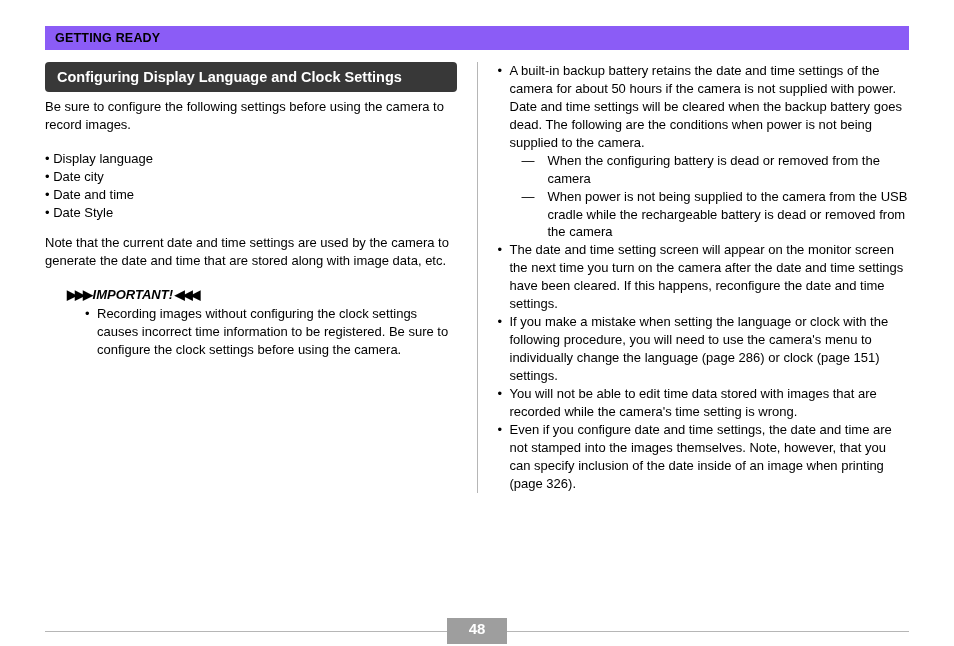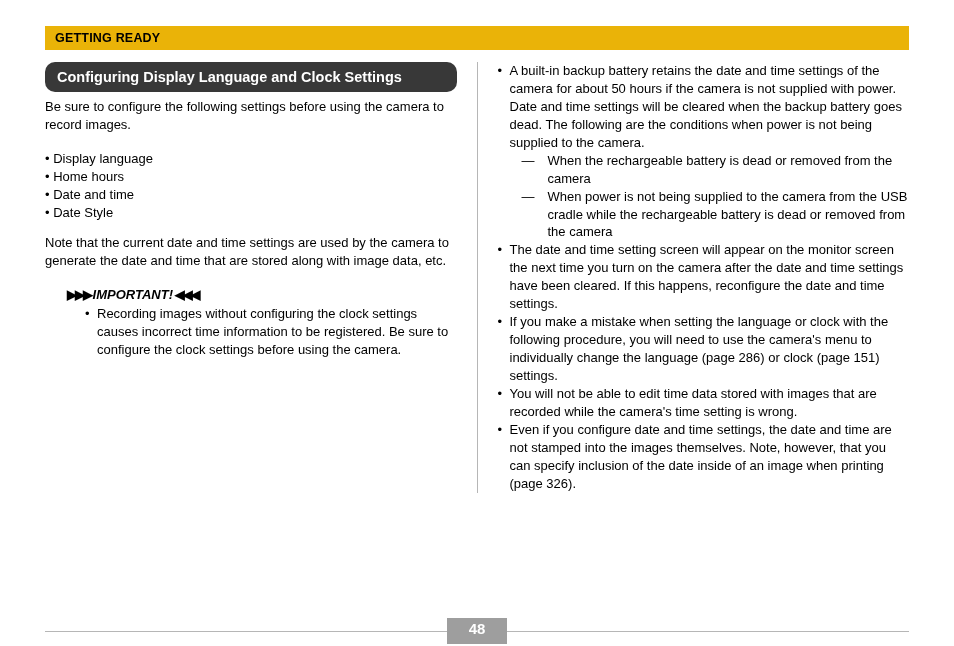"GETTING READY" .top-bar { background: #eab308 -> #8b5cf6 }
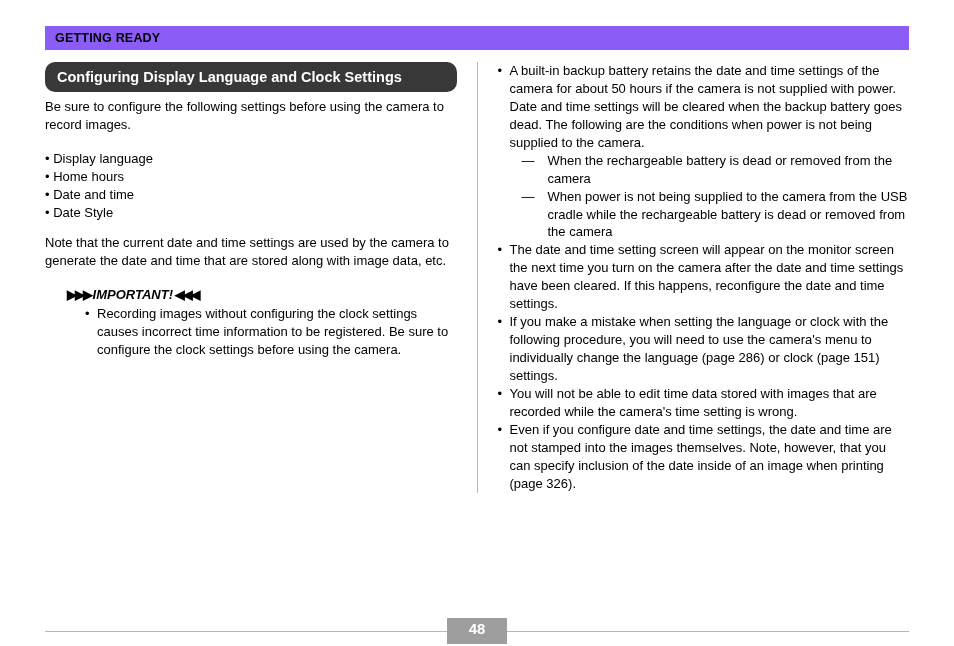"Configuring Display Language and Clock" .section-head { border-radius: 10px -> 4px }
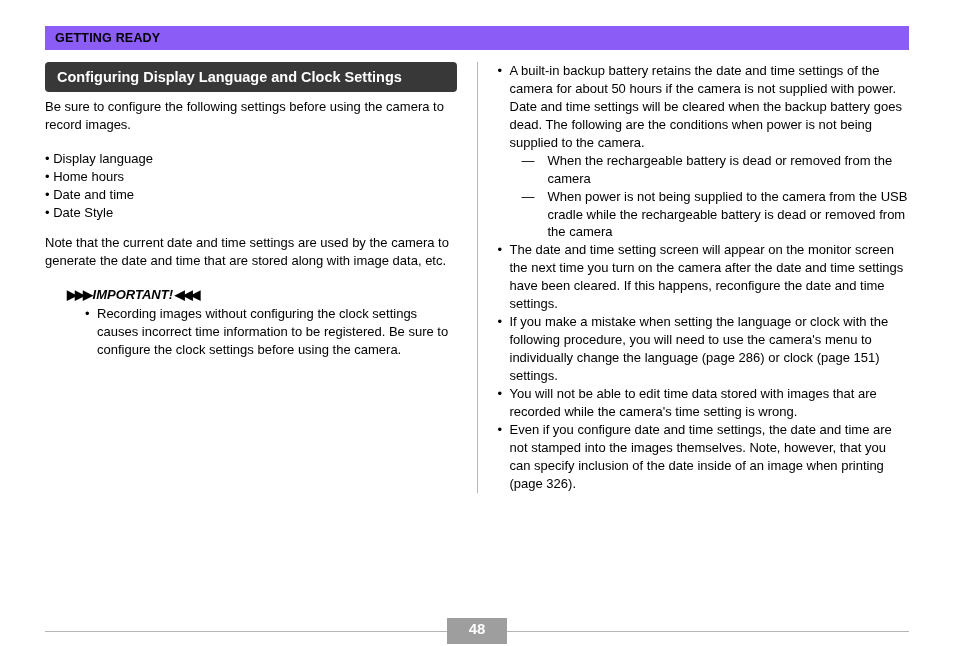"When the rechargeable battery is" div.txt { text: rechargeable -> configuring }
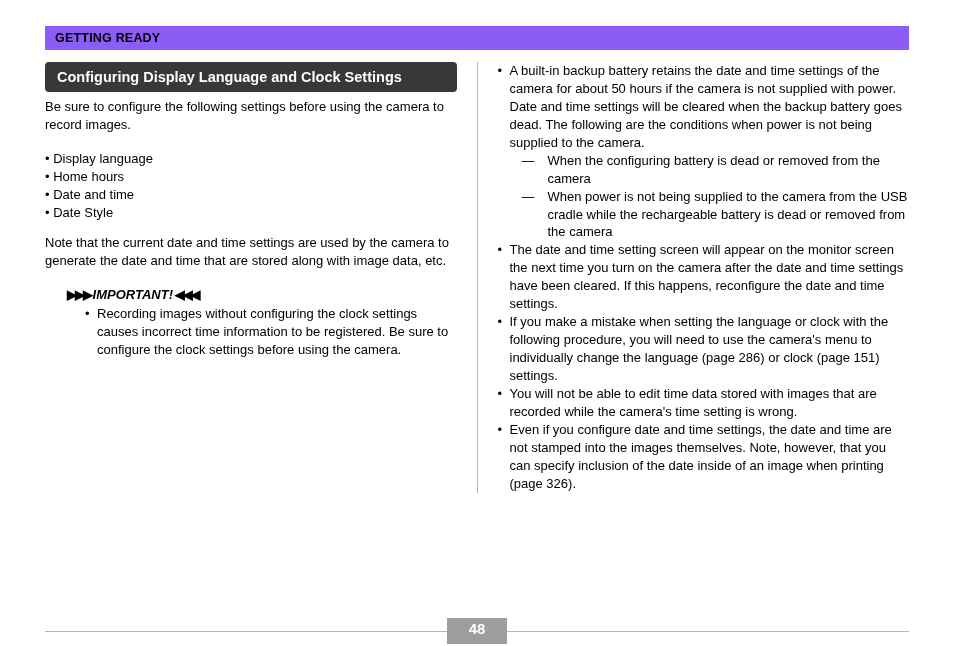"Home hours" li { text: Home hours -> Date city }
